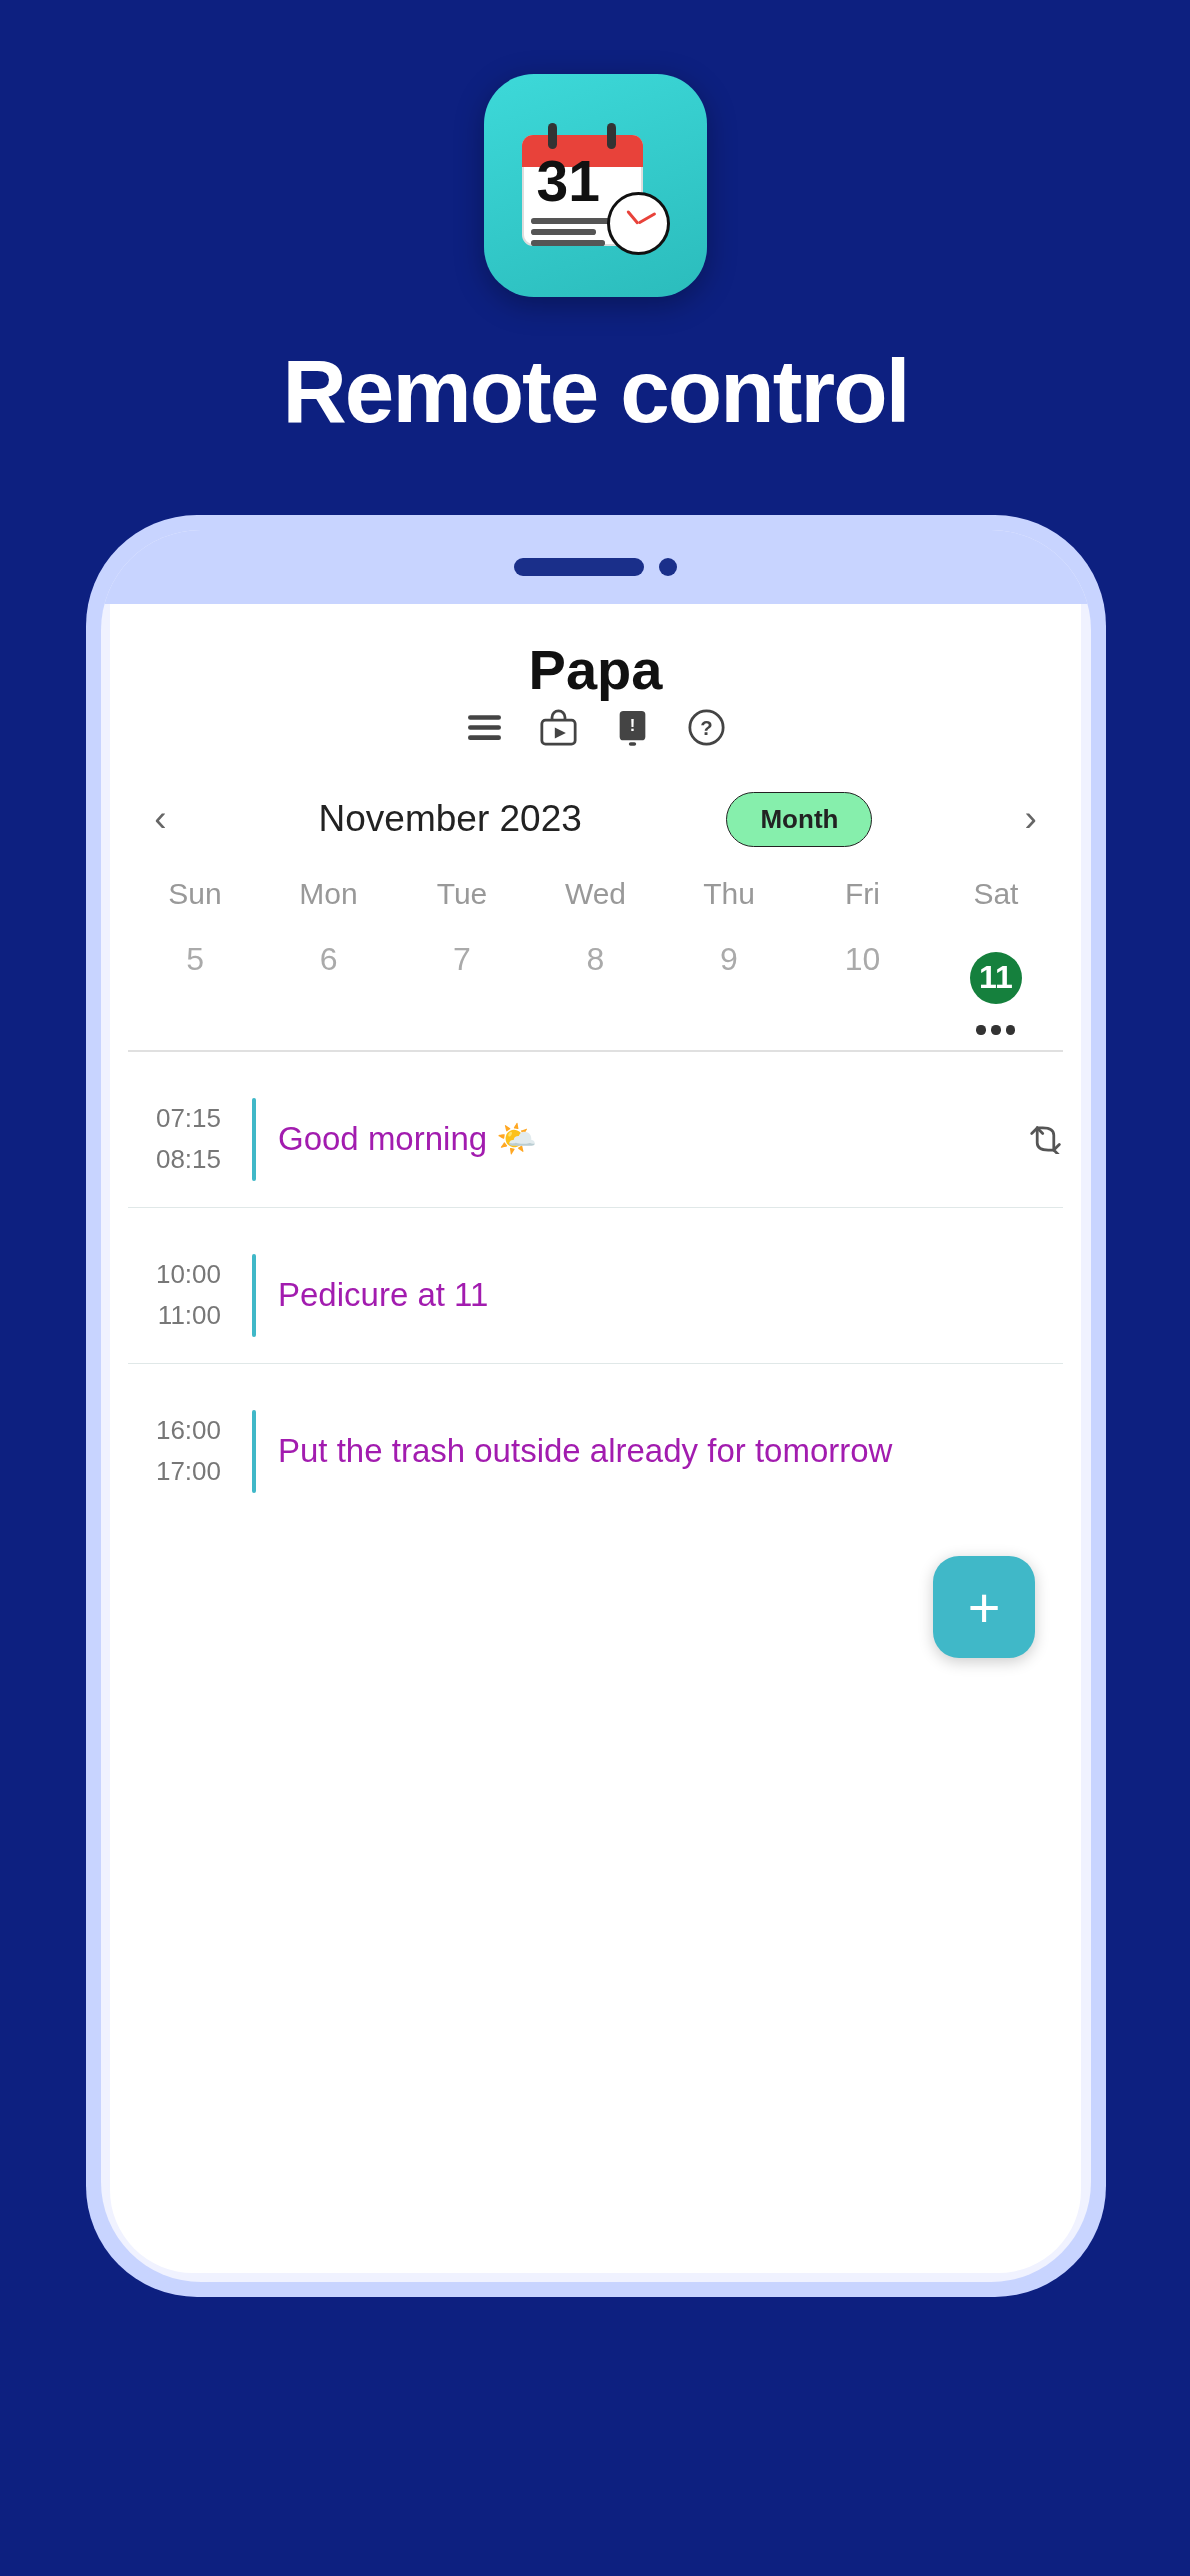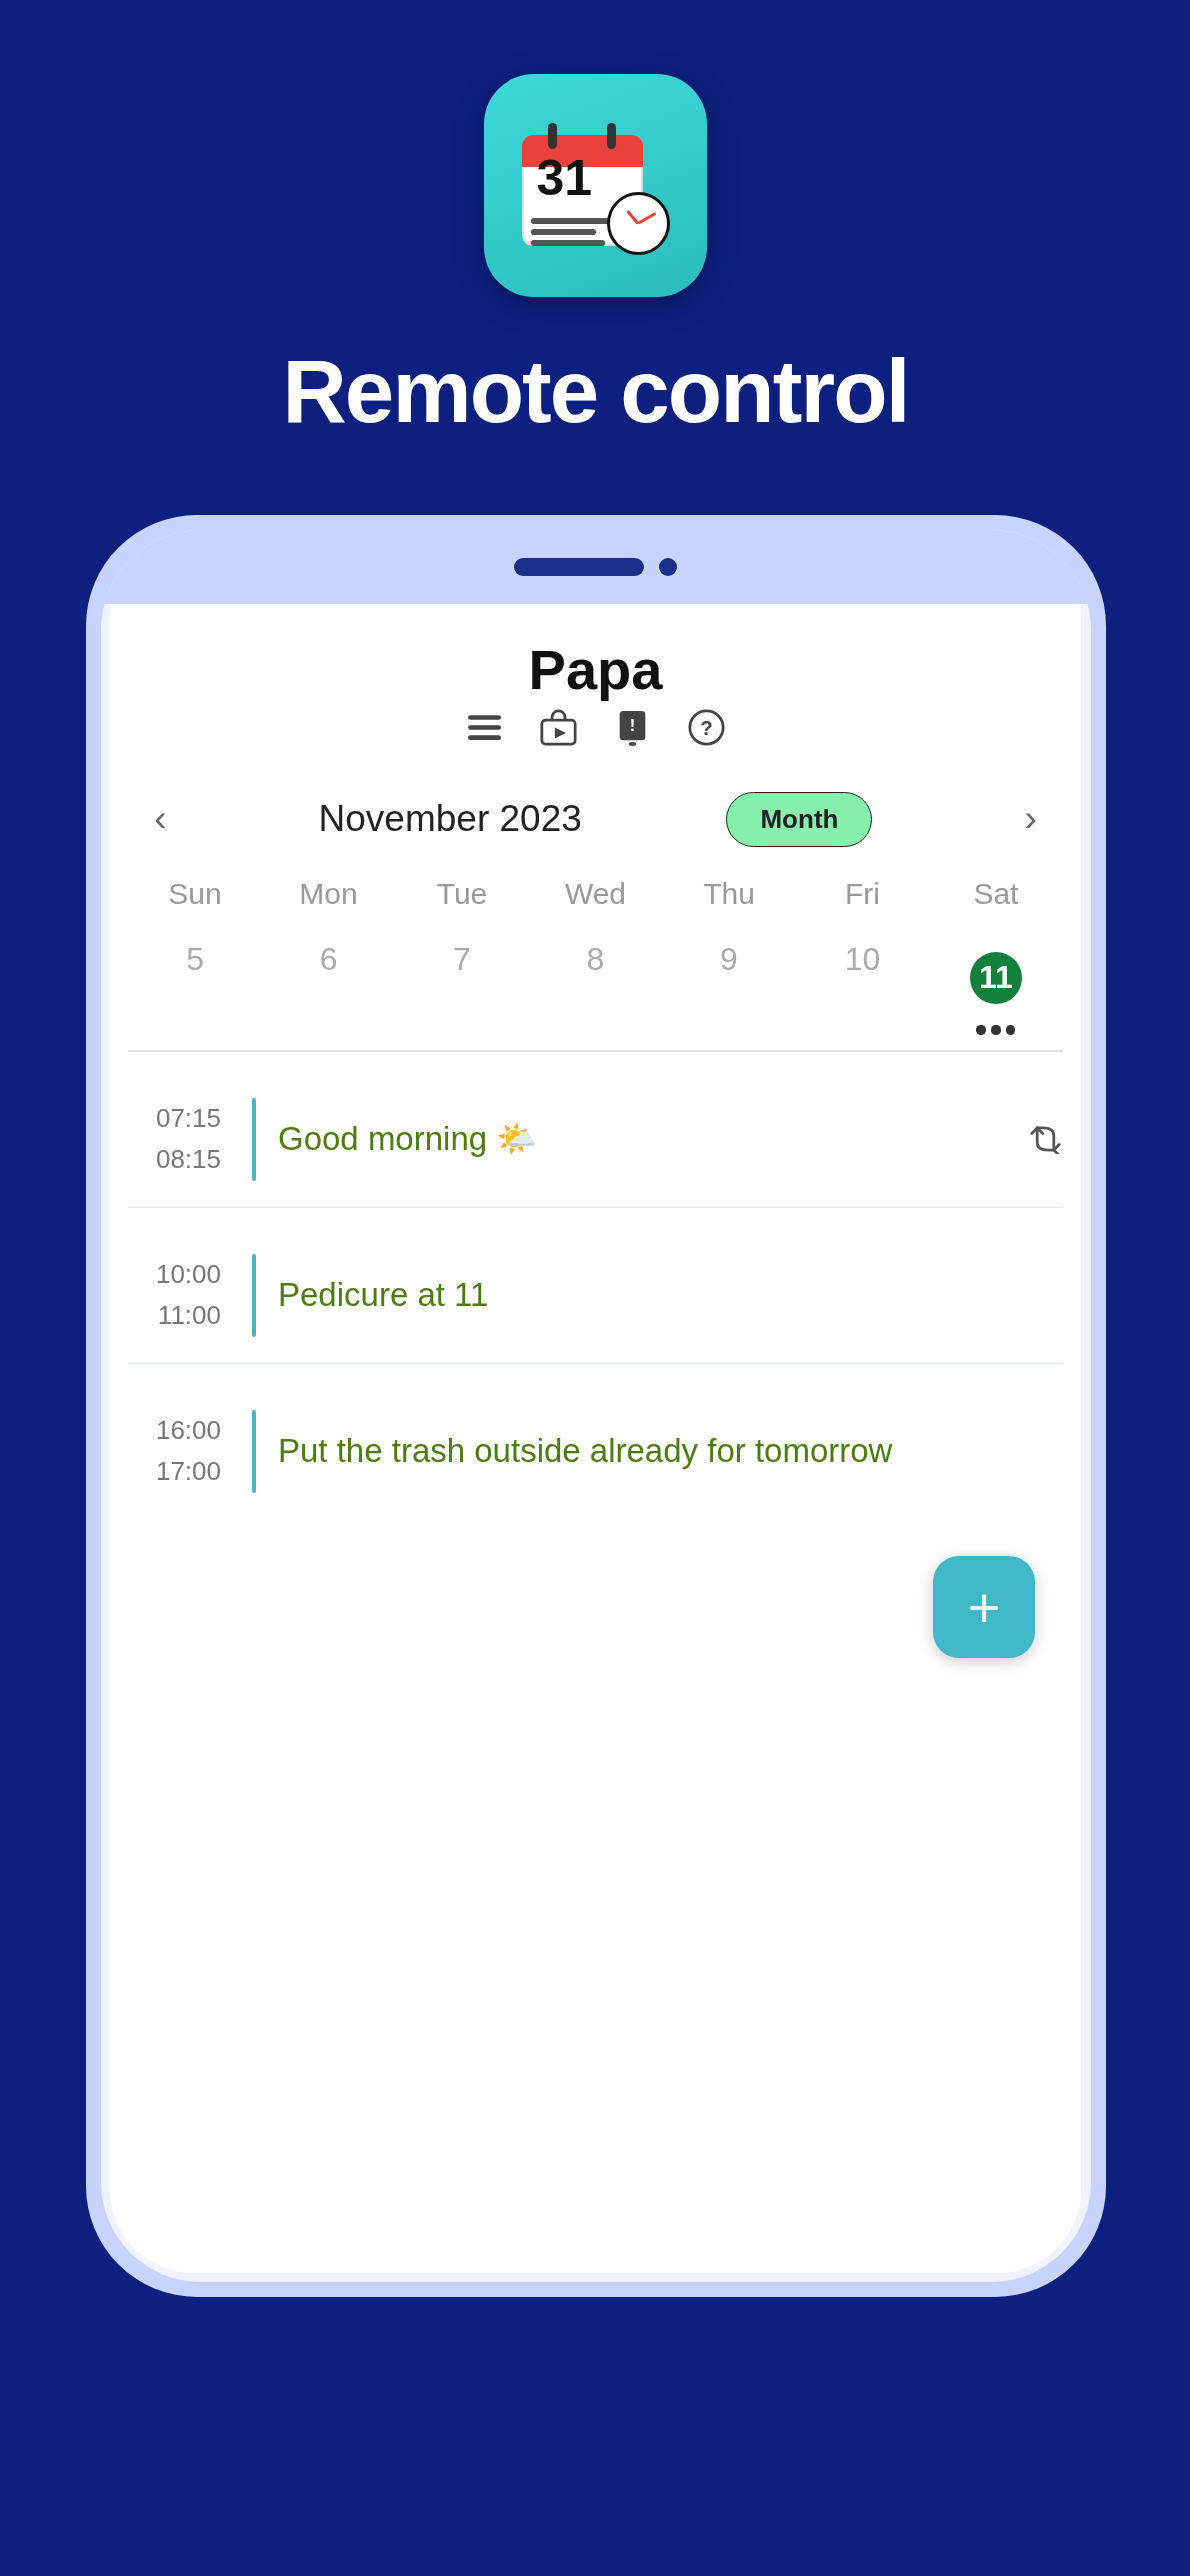"31" .cal-date { font-size: 50px -> 57px }
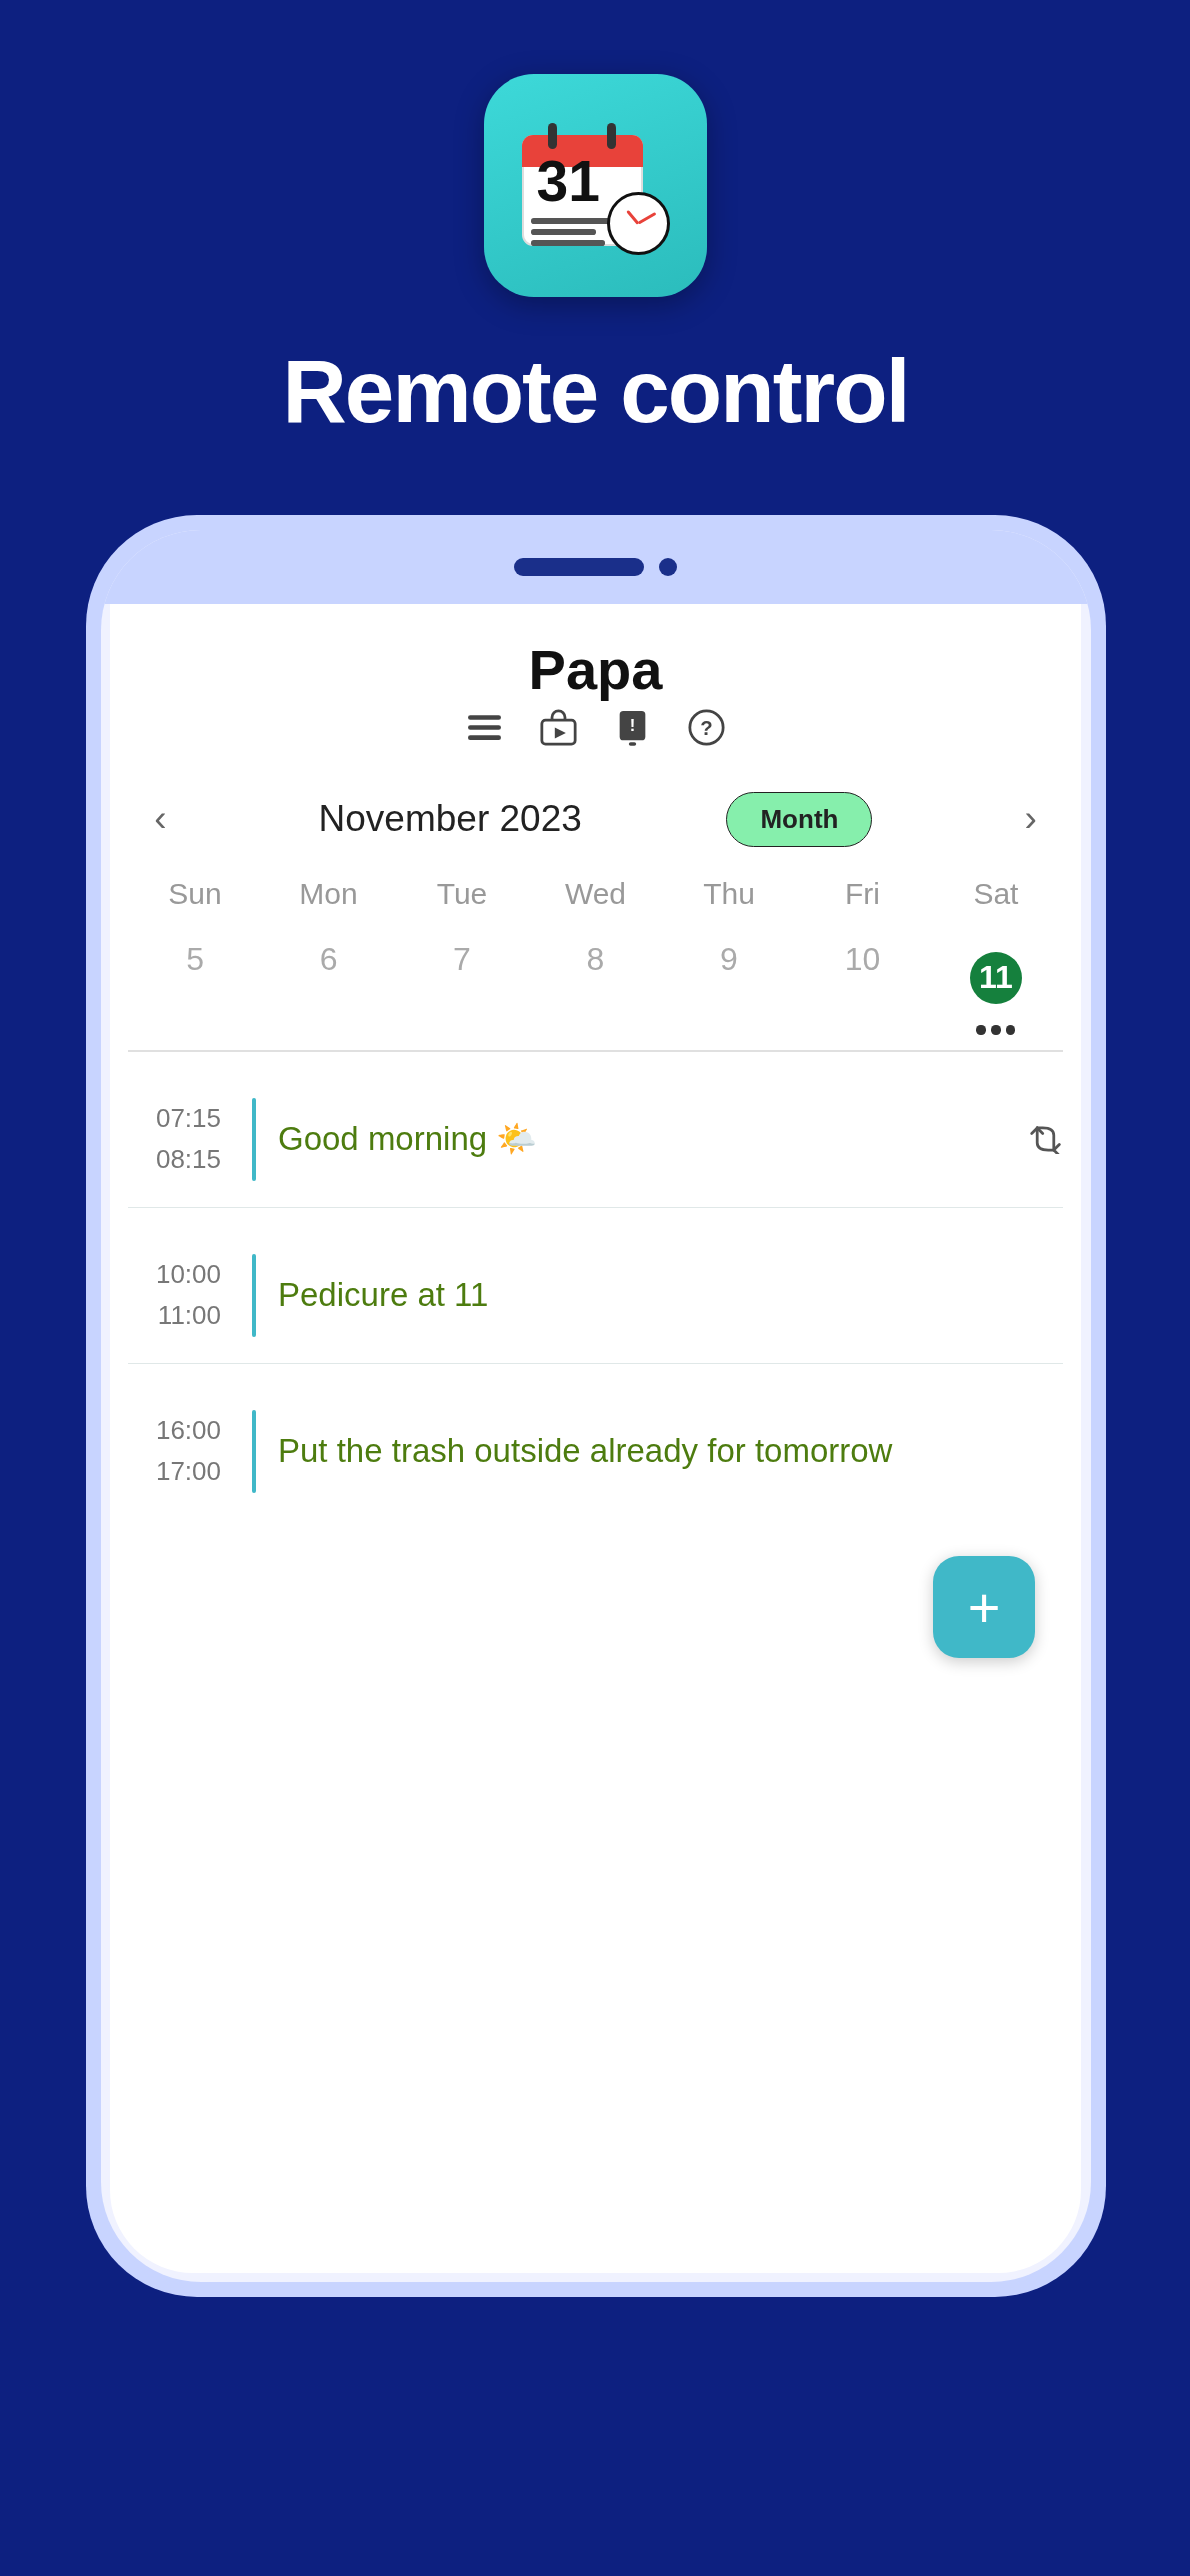"Good morning 🌤️" .event-title { color: #4d7c0f -> #a21caf }
